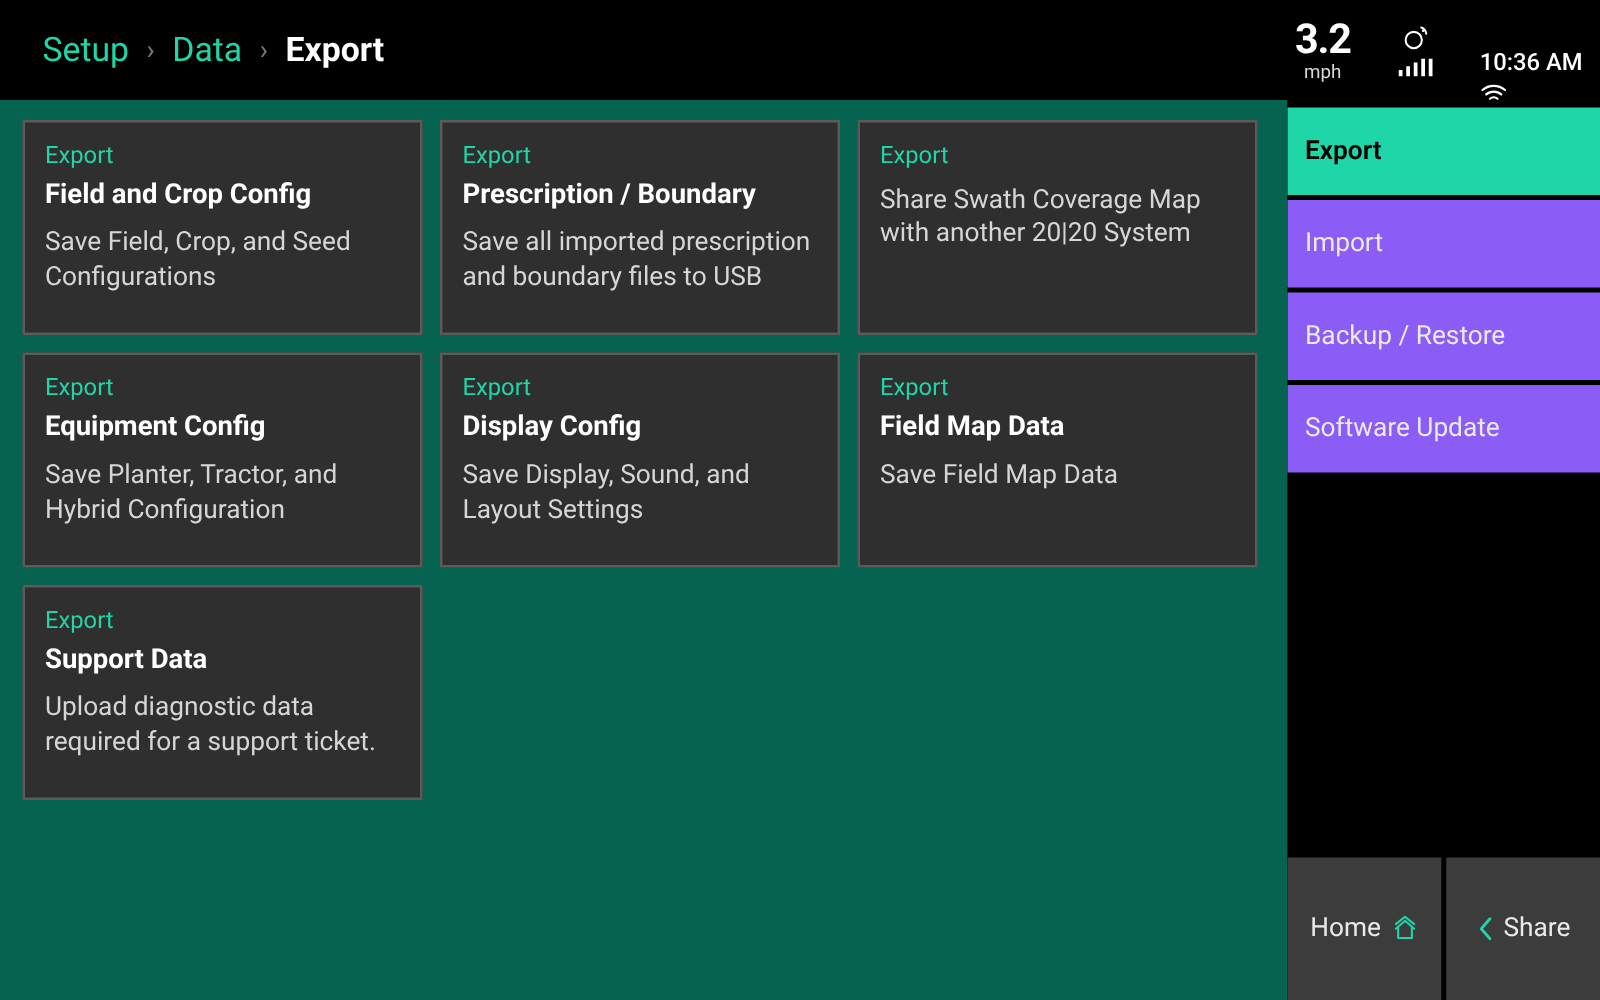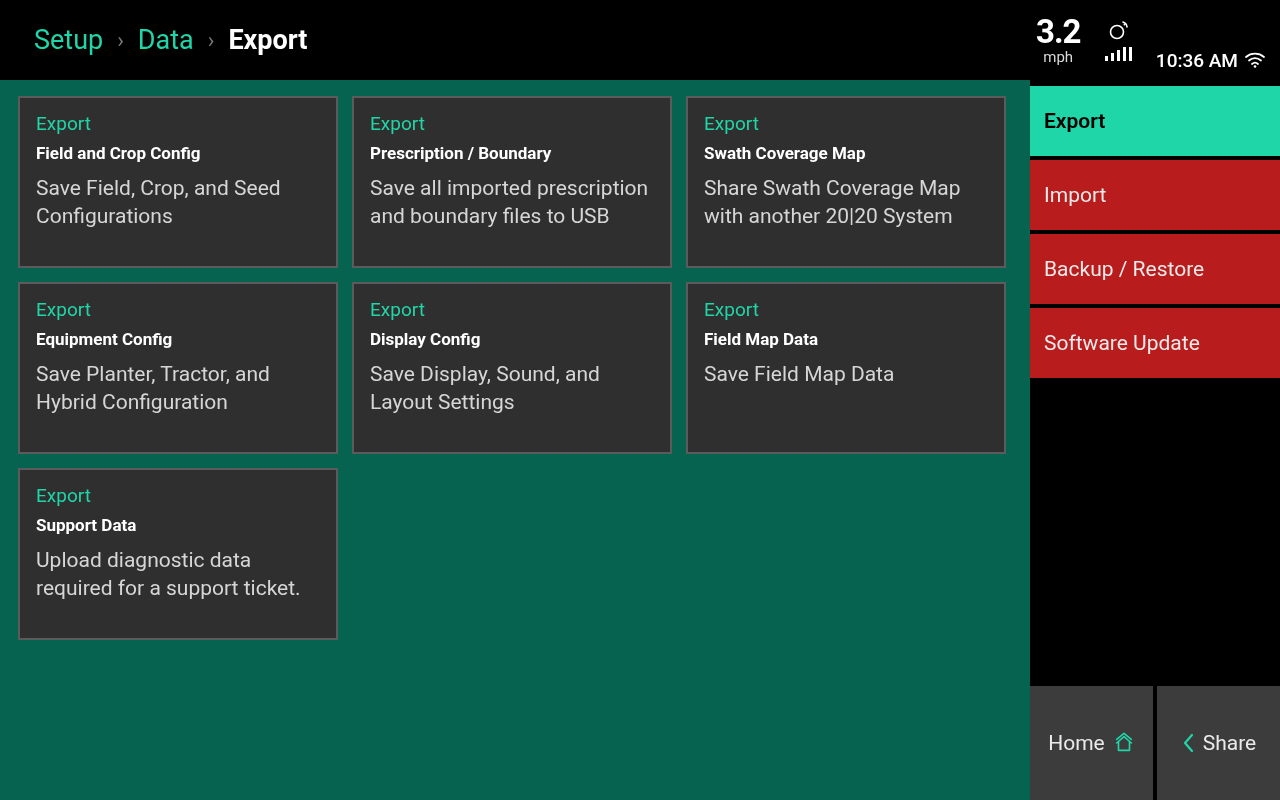"10:36 AM" .tw-col { align-items: center -> flex-start; flex-direction: row -> column }
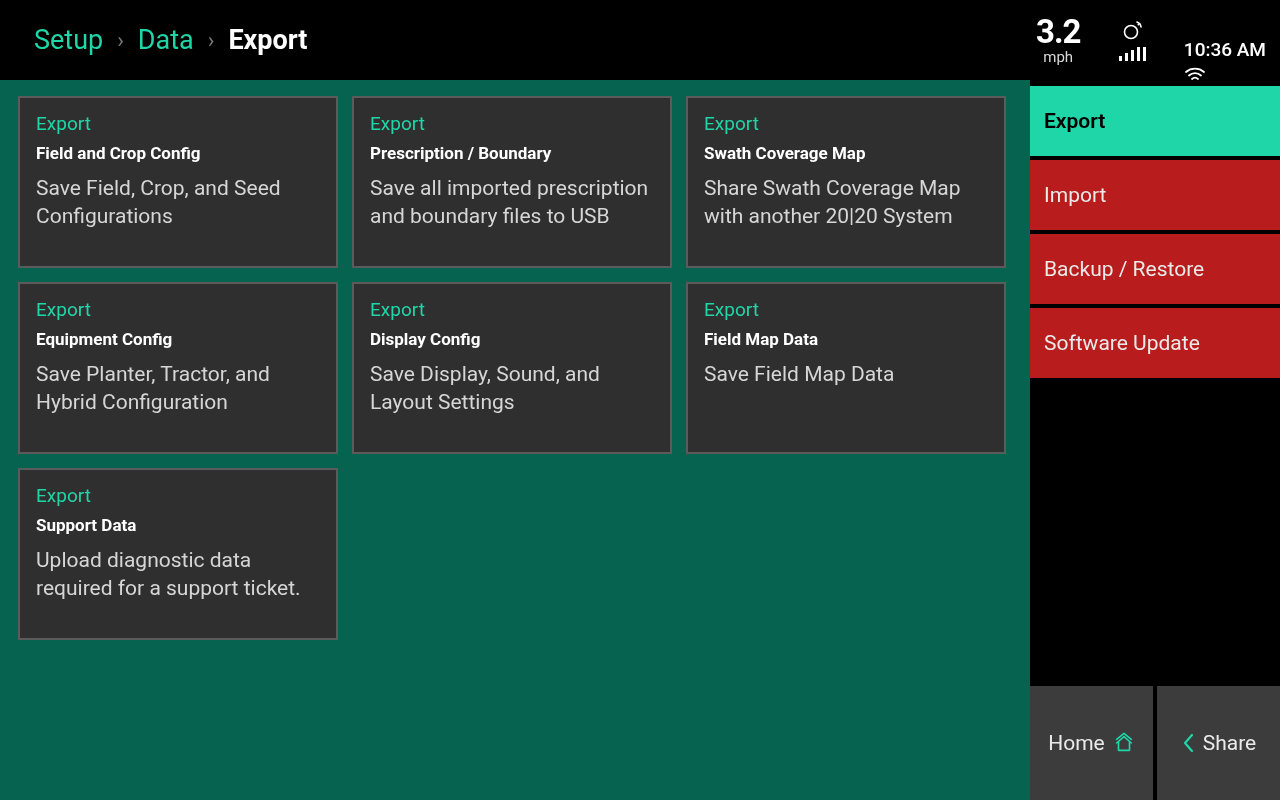"Field and Crop Config" .card-title { font-size: 17px -> 22px }
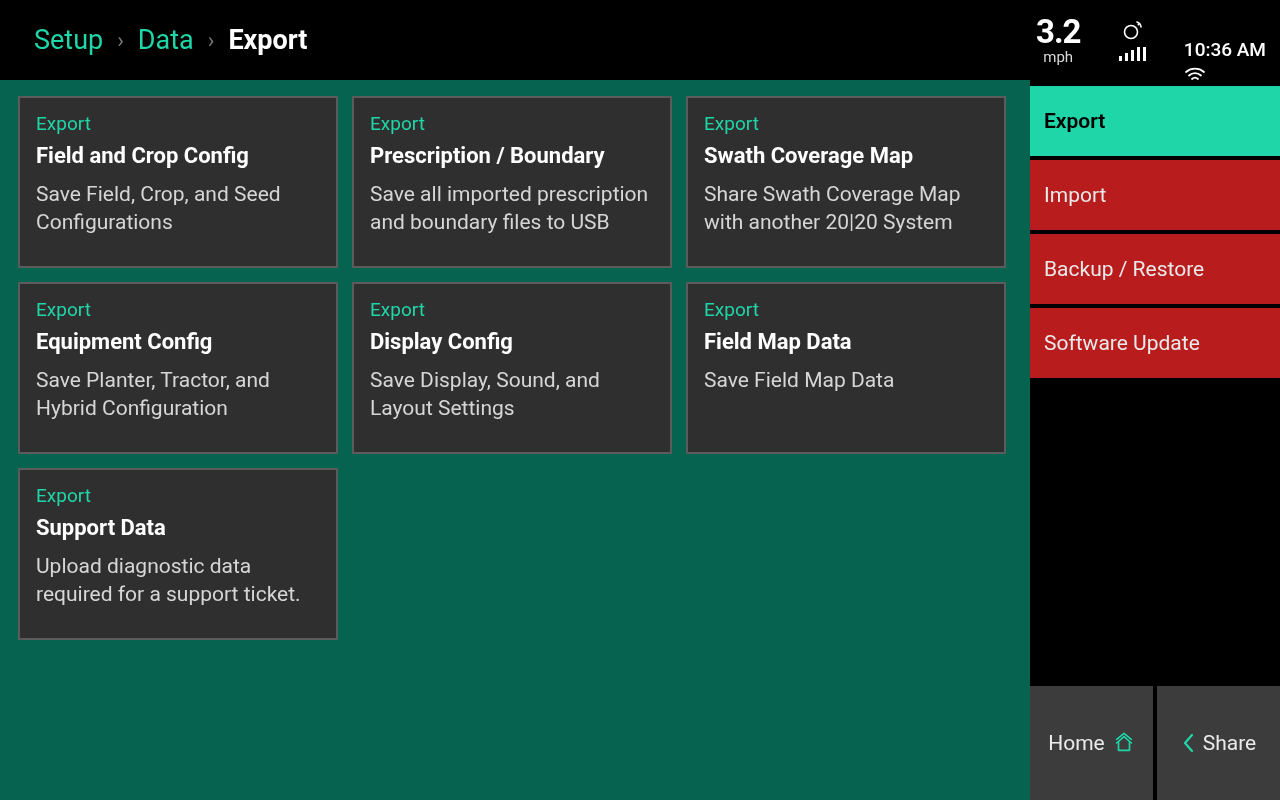"Swath Coverage Map" div.card-title { html: <div>Swath Coverage Map</div> -> none }
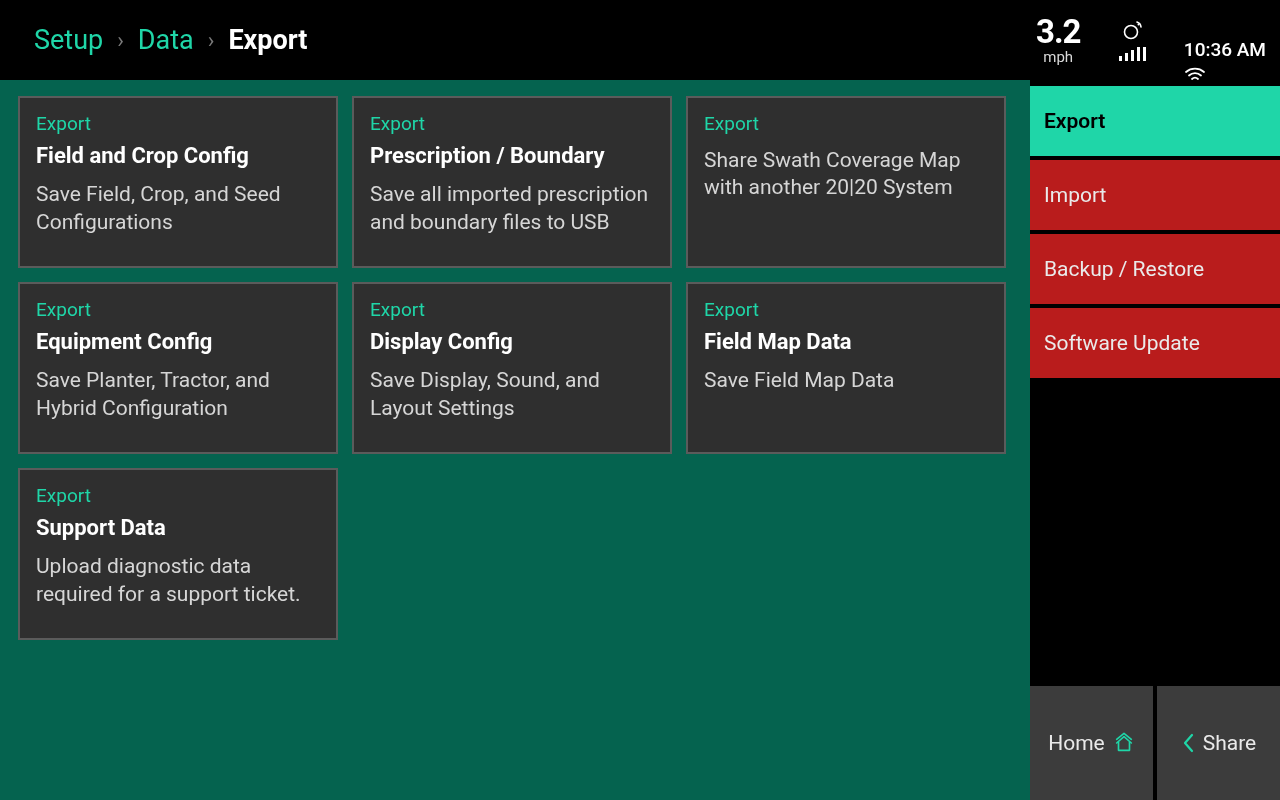"Import" .rail-item { background: #b91c1c -> #8b5cf6 }
